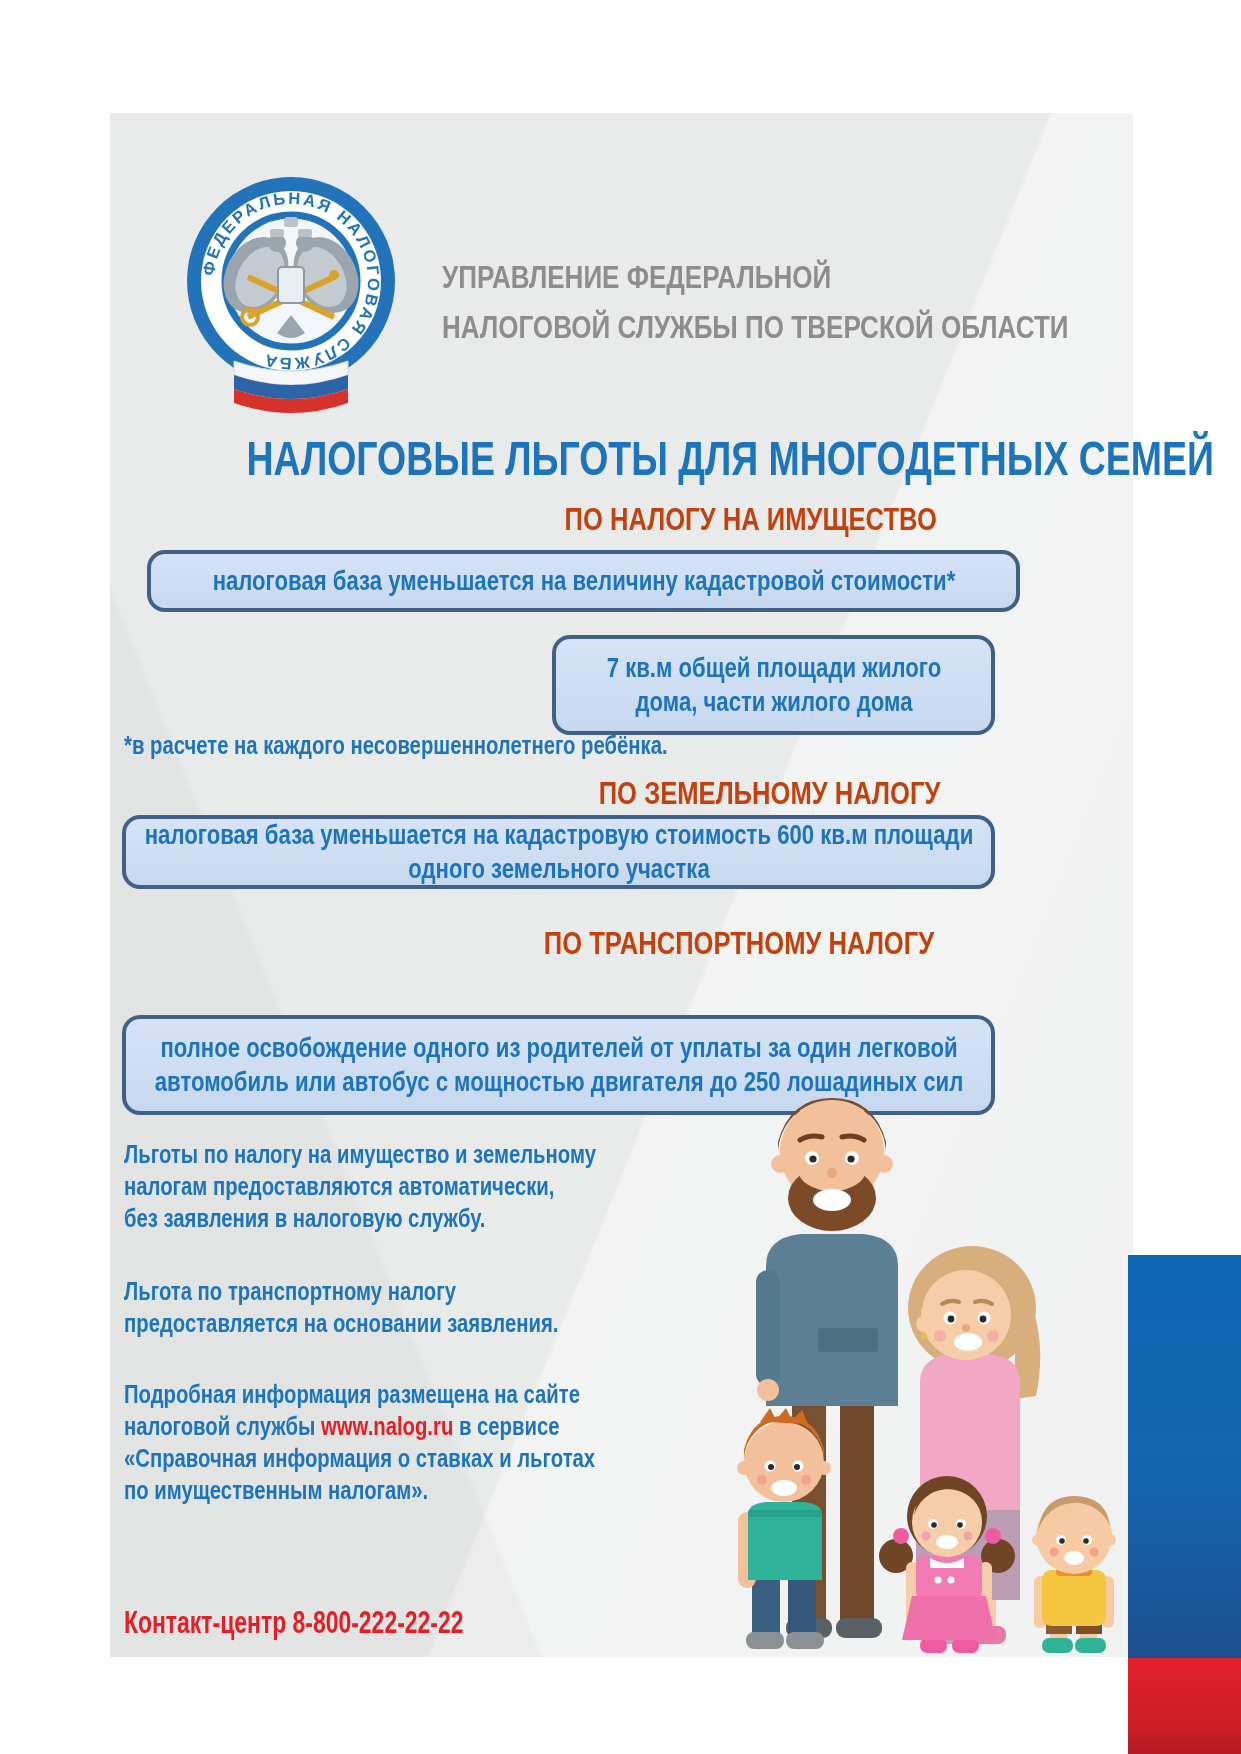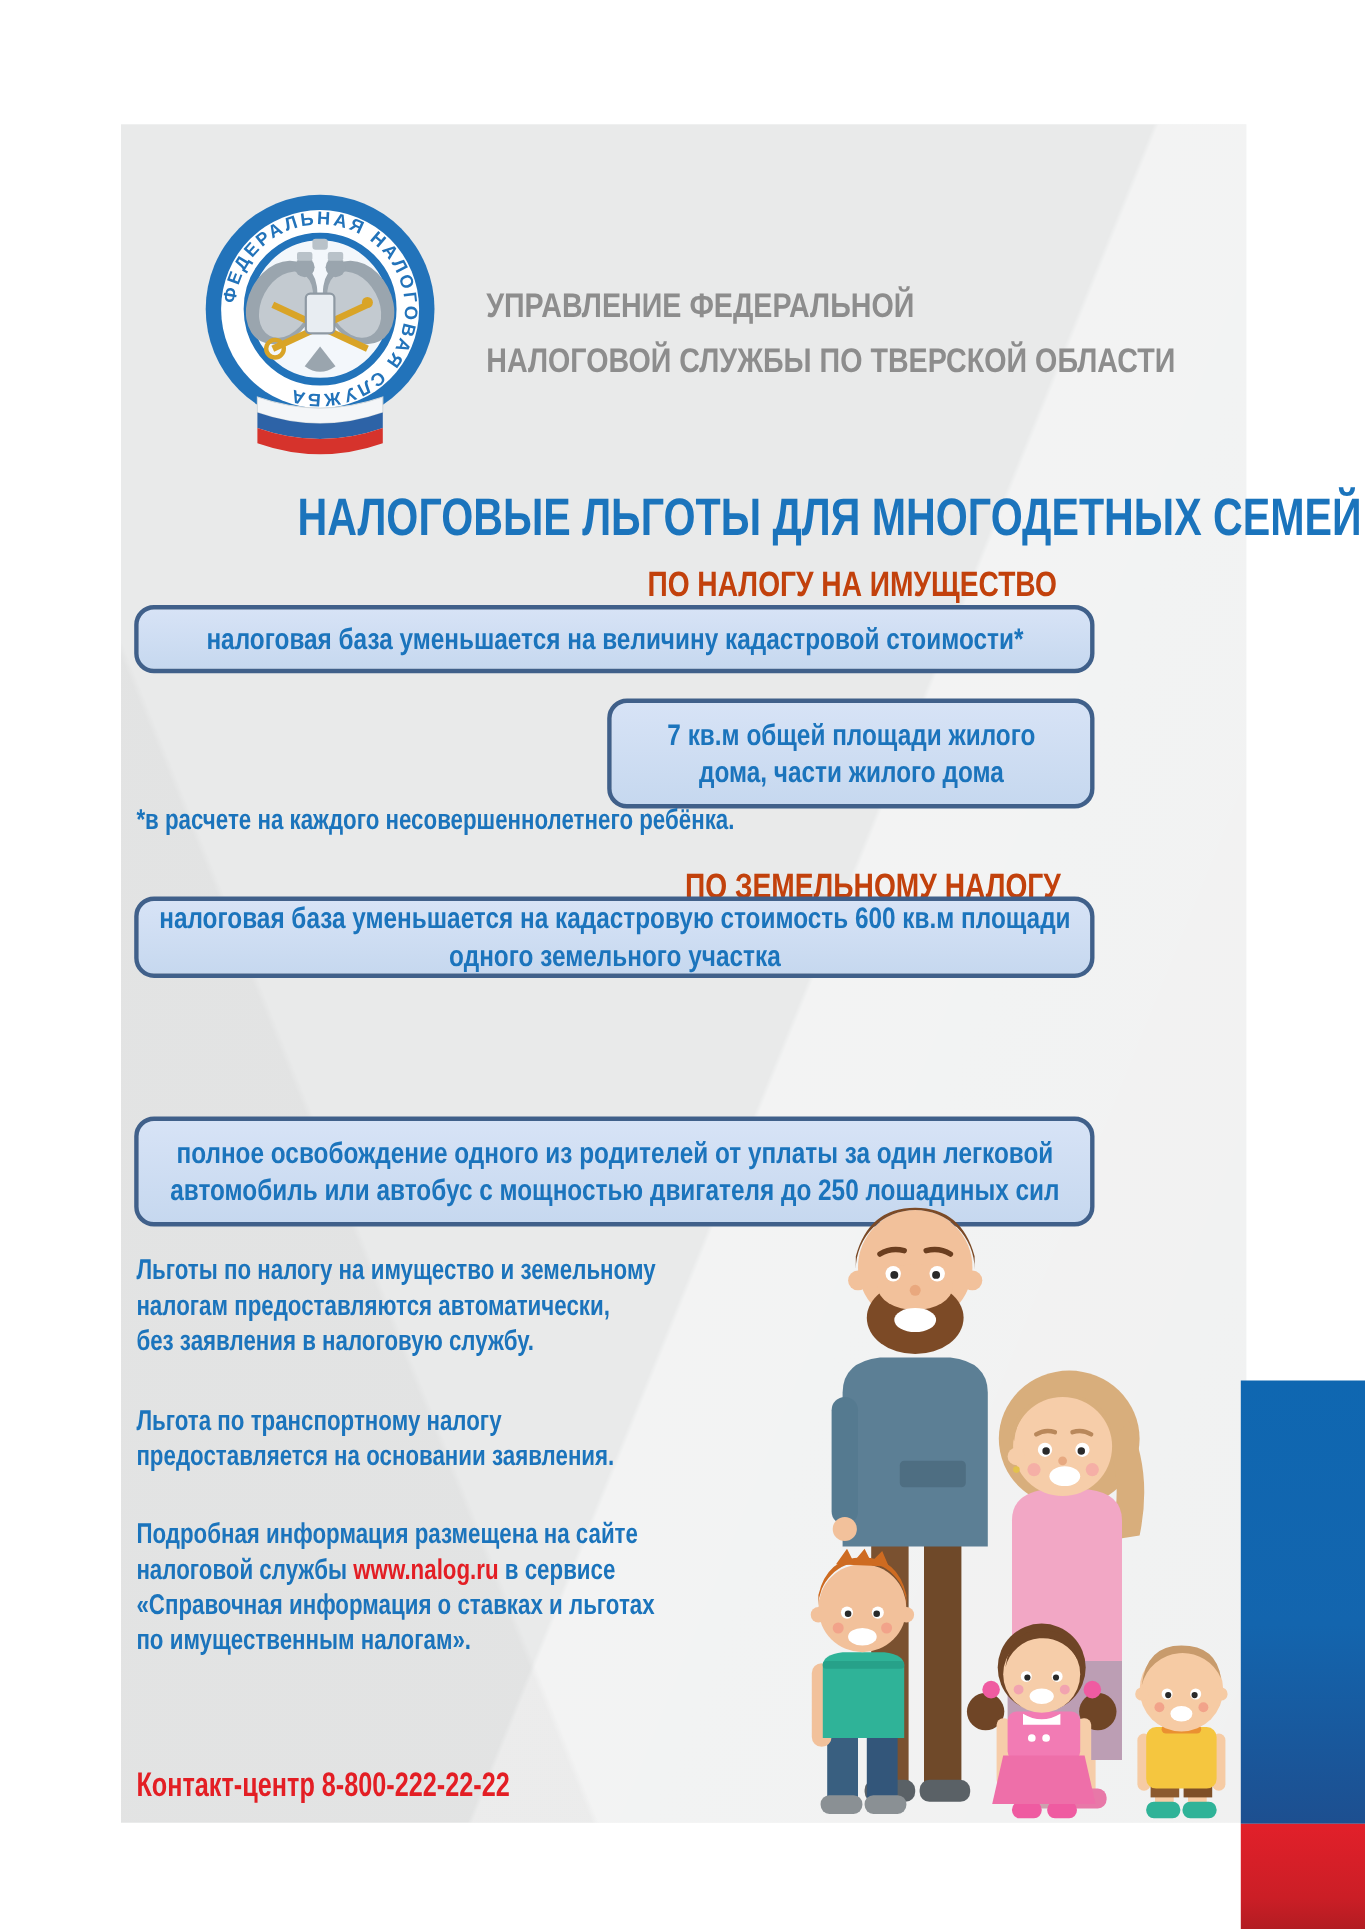"НАЛОГОВЫЕ ЛЬГОТЫ ДЛЯ МНОГОДЕТНЫХ СЕМЕЙ" .title-row { left: 24px -> 0; margin-top: 12px -> none }
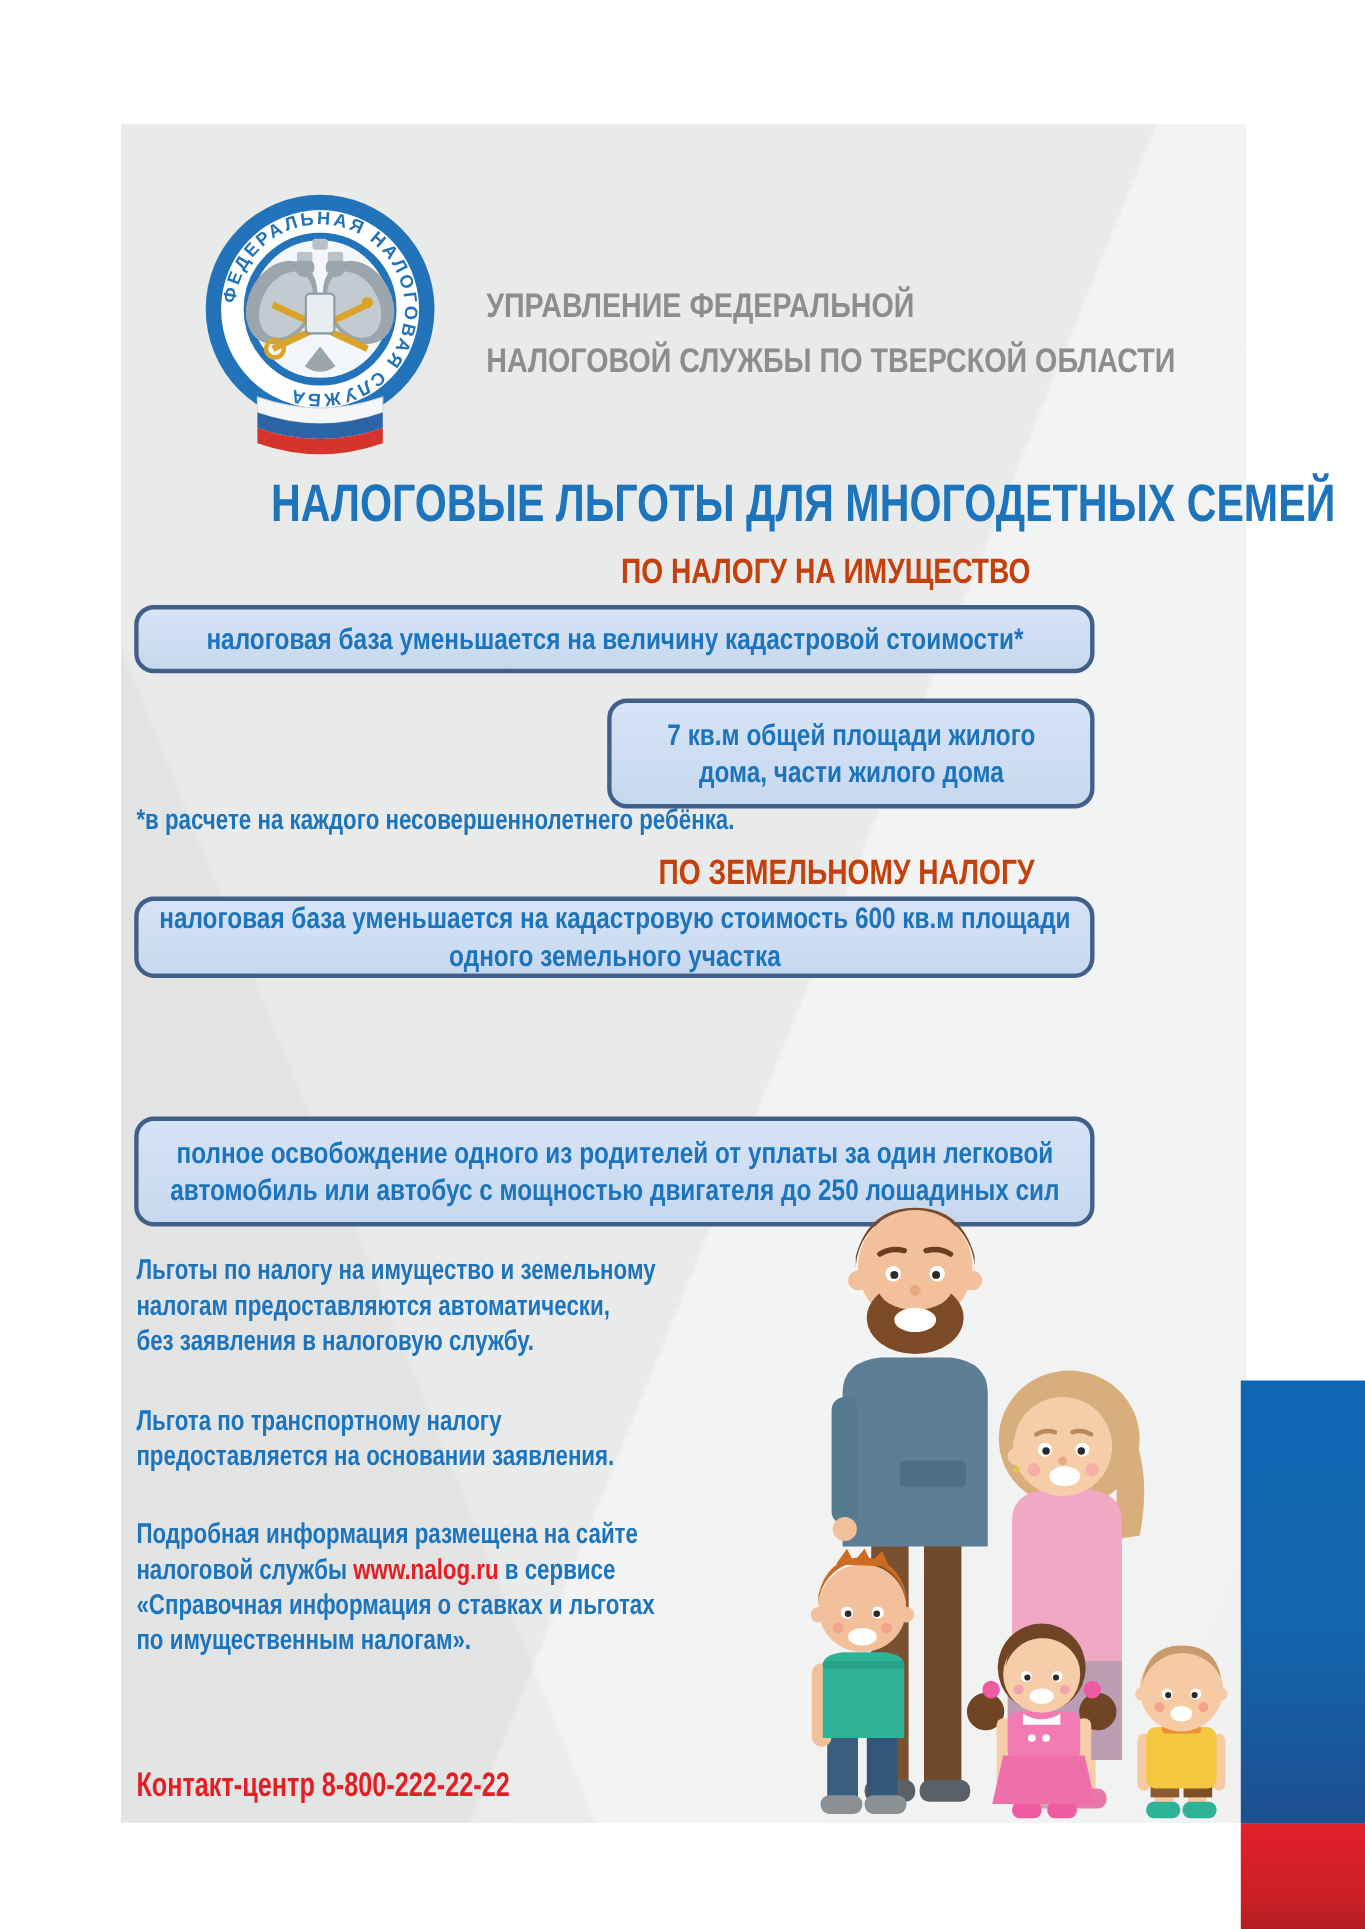"налоговая база уменьшается на величину" div.box { margin-left: none -> 25px }
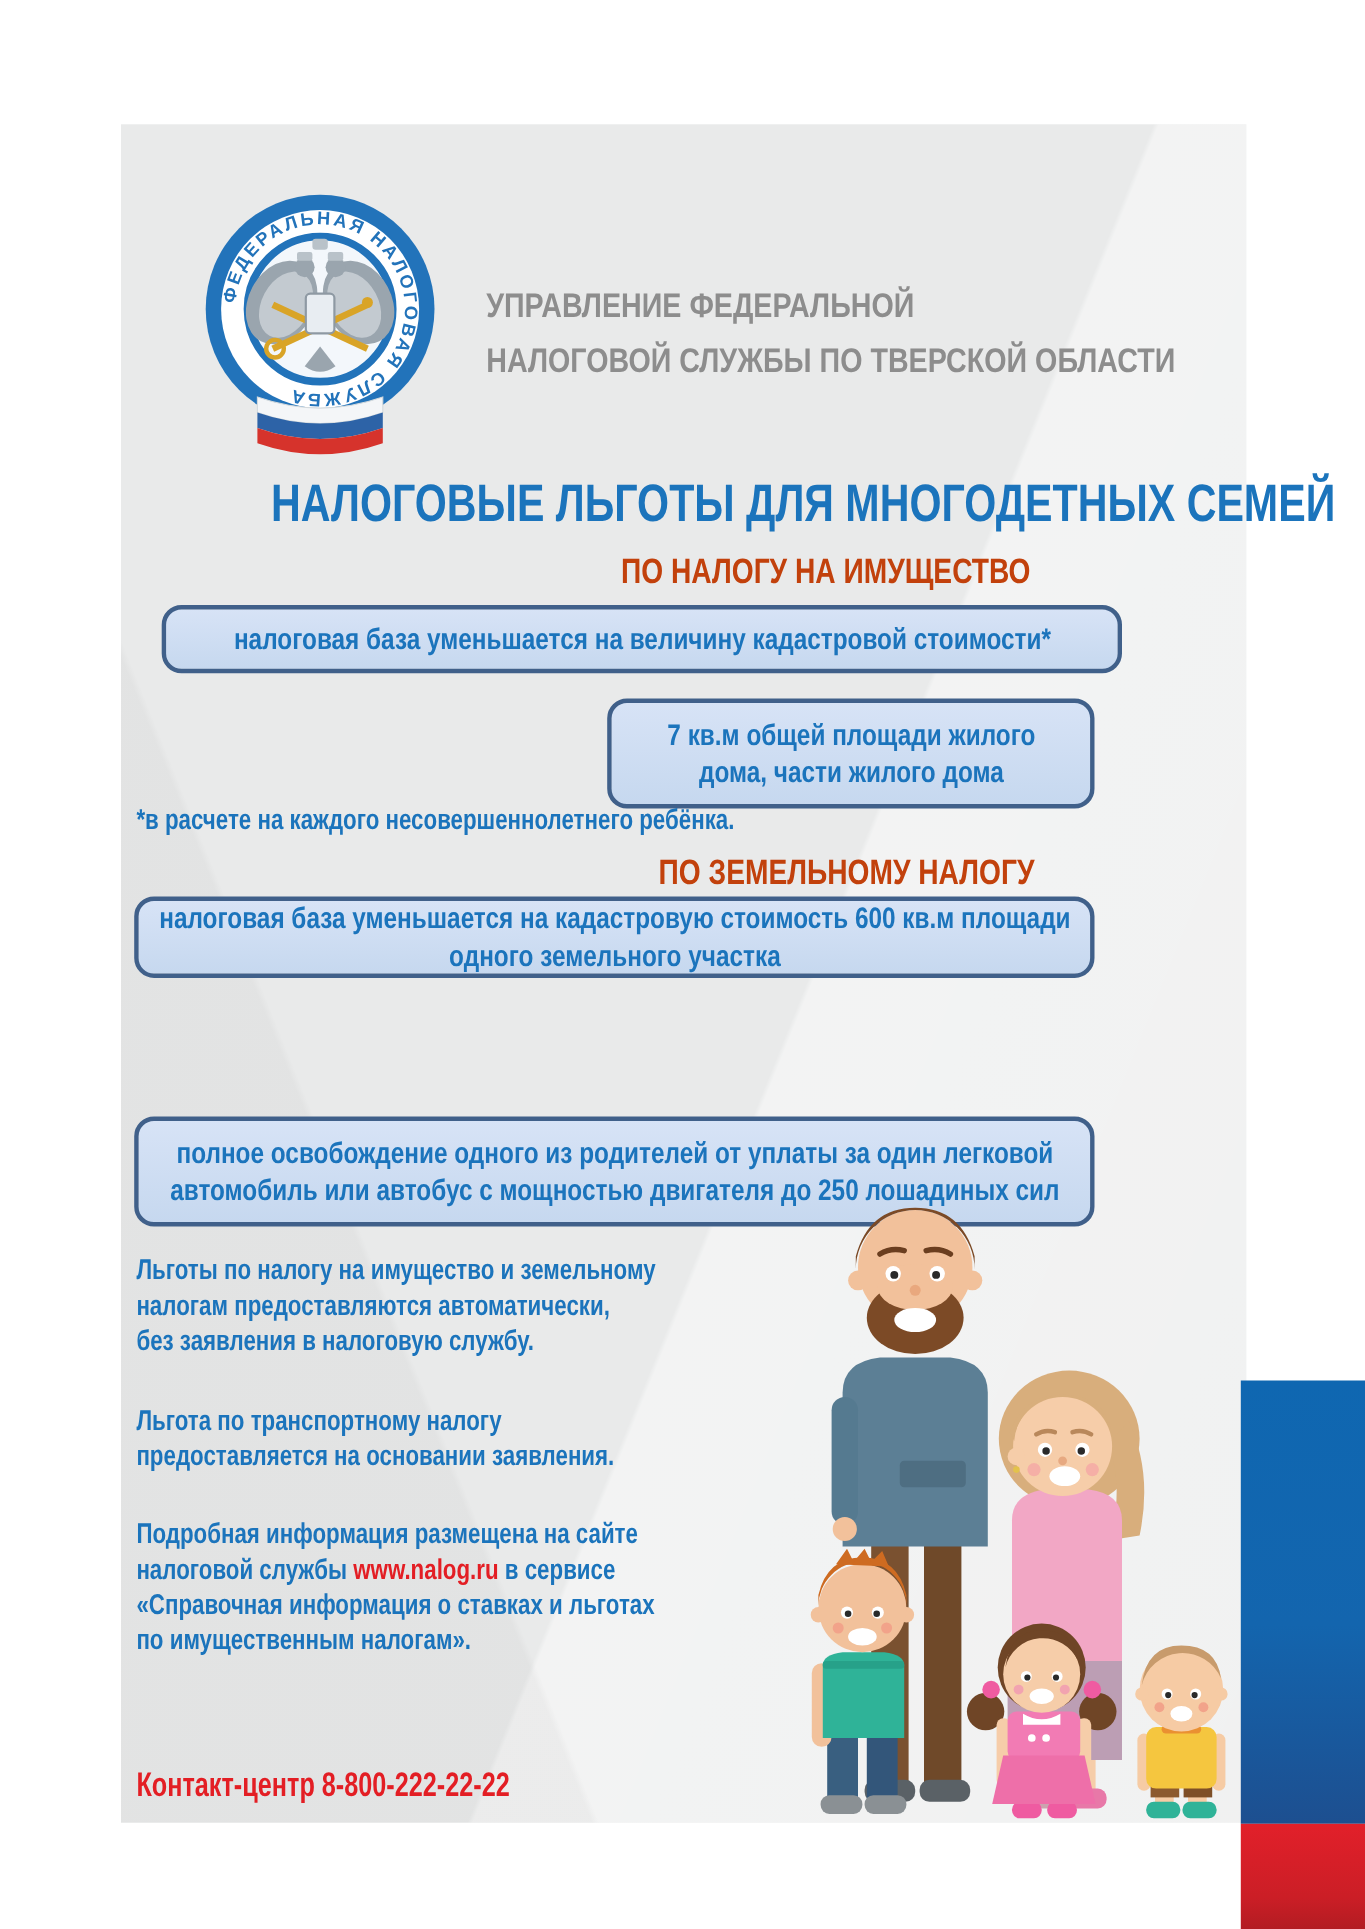"ПО ТРАНСПОРТНОМУ НАЛОГУ" div.title-row { html: none -> <div> <span>ПО ТРАНСПОРТНОМУ НАЛОГУ</span> </div> }
